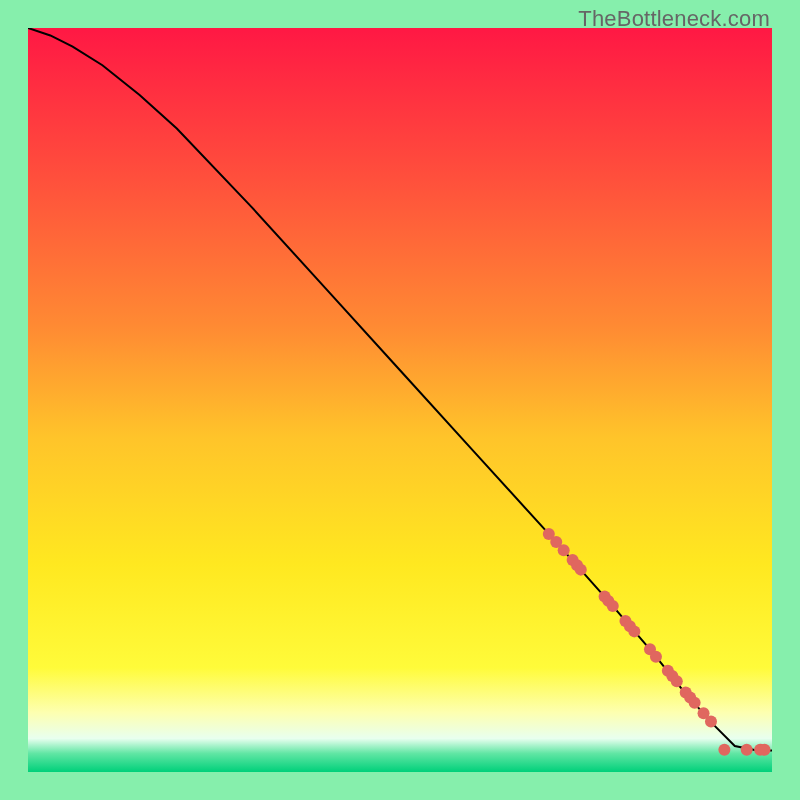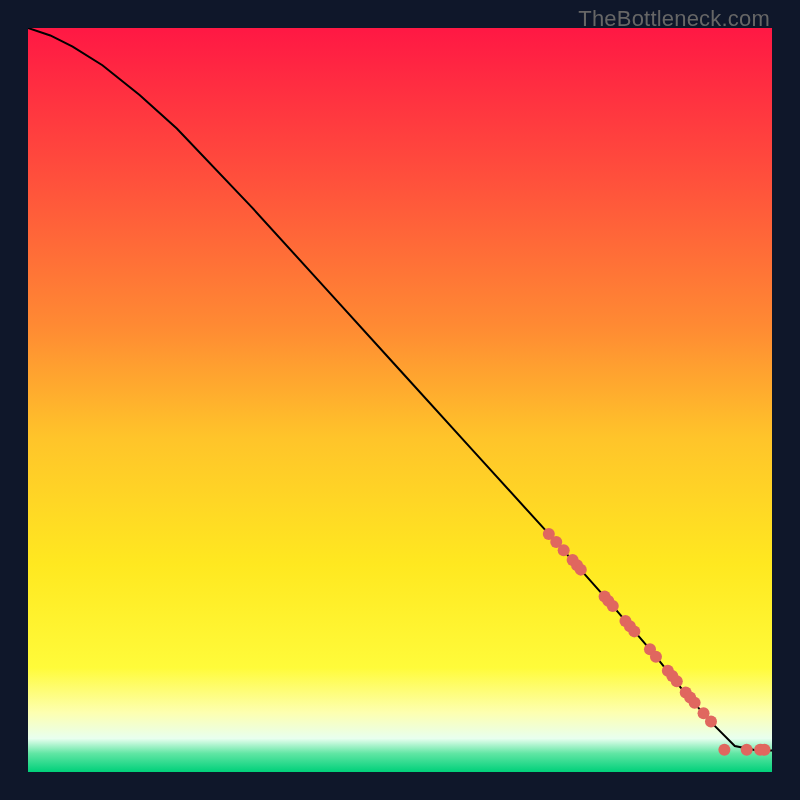"TheBottleneck.com" .stage { background: #0f172a -> #86efac }
